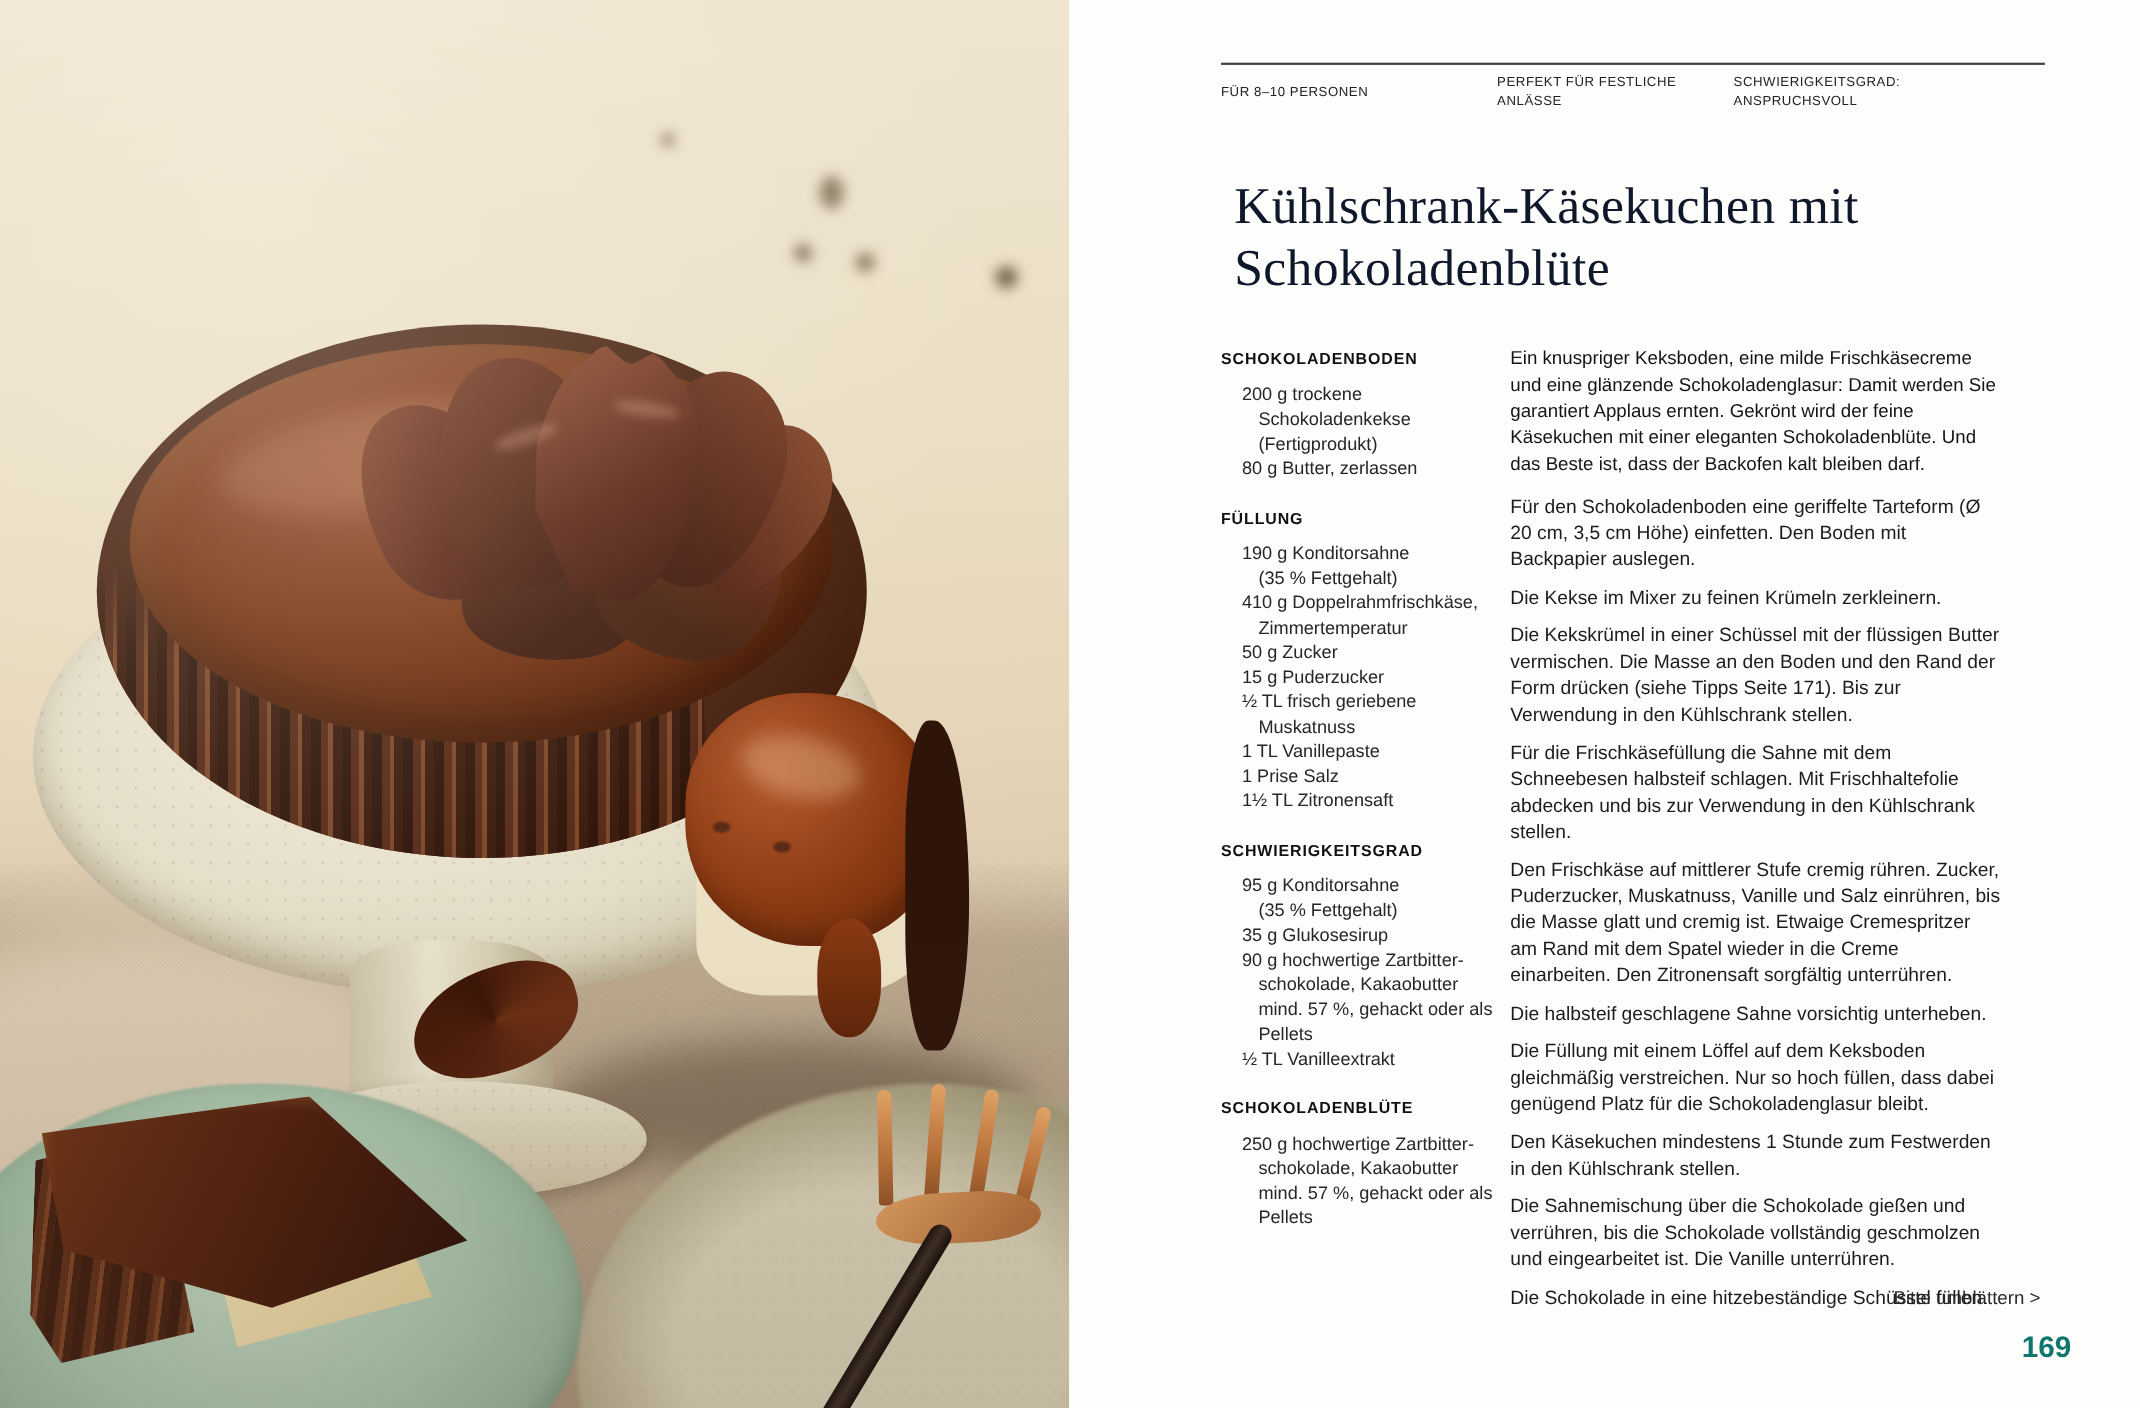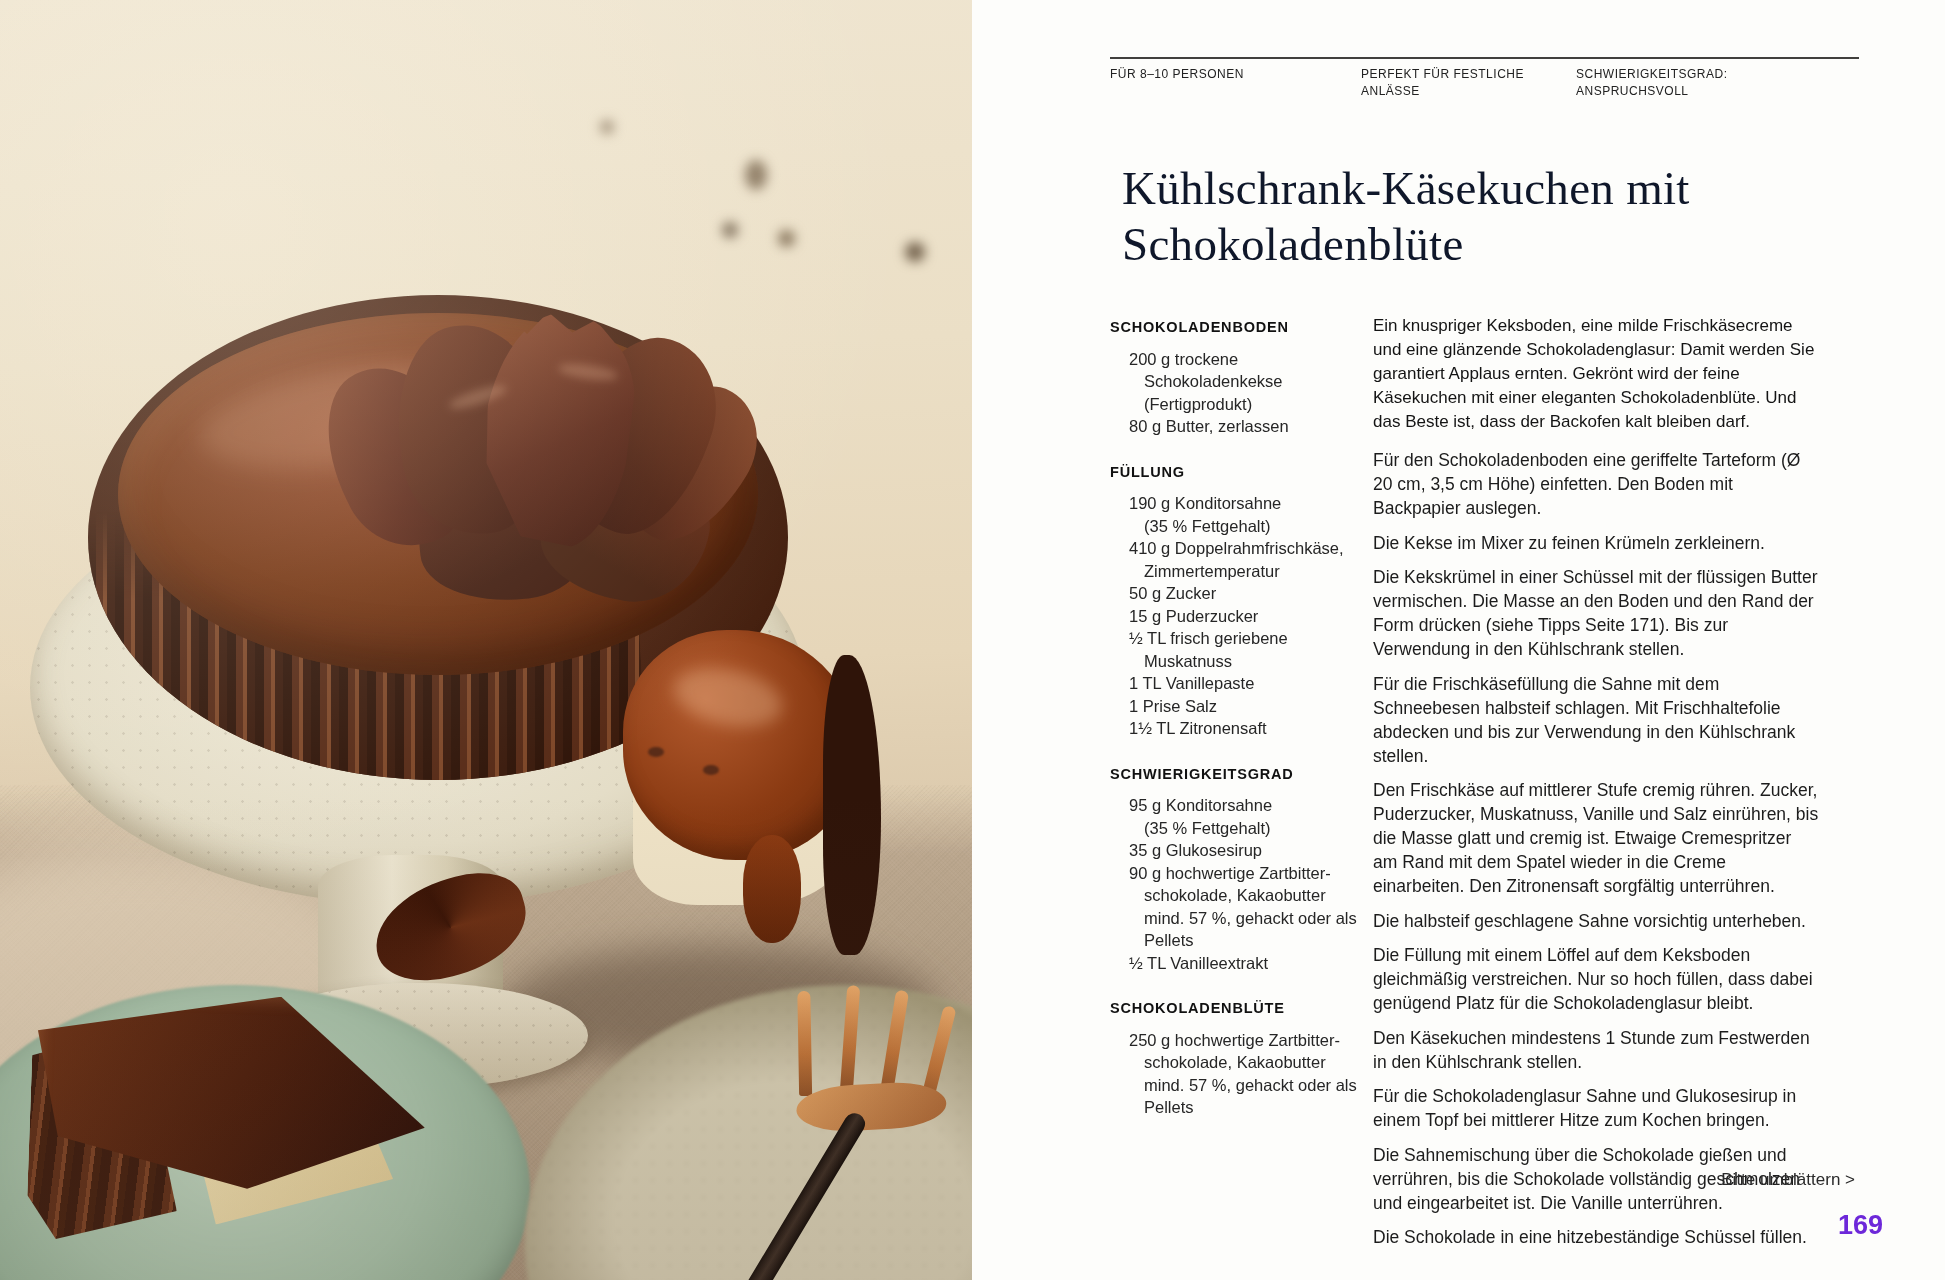"FÜR 8–10 PERSONEN" .hdr { align-items: none -> center }
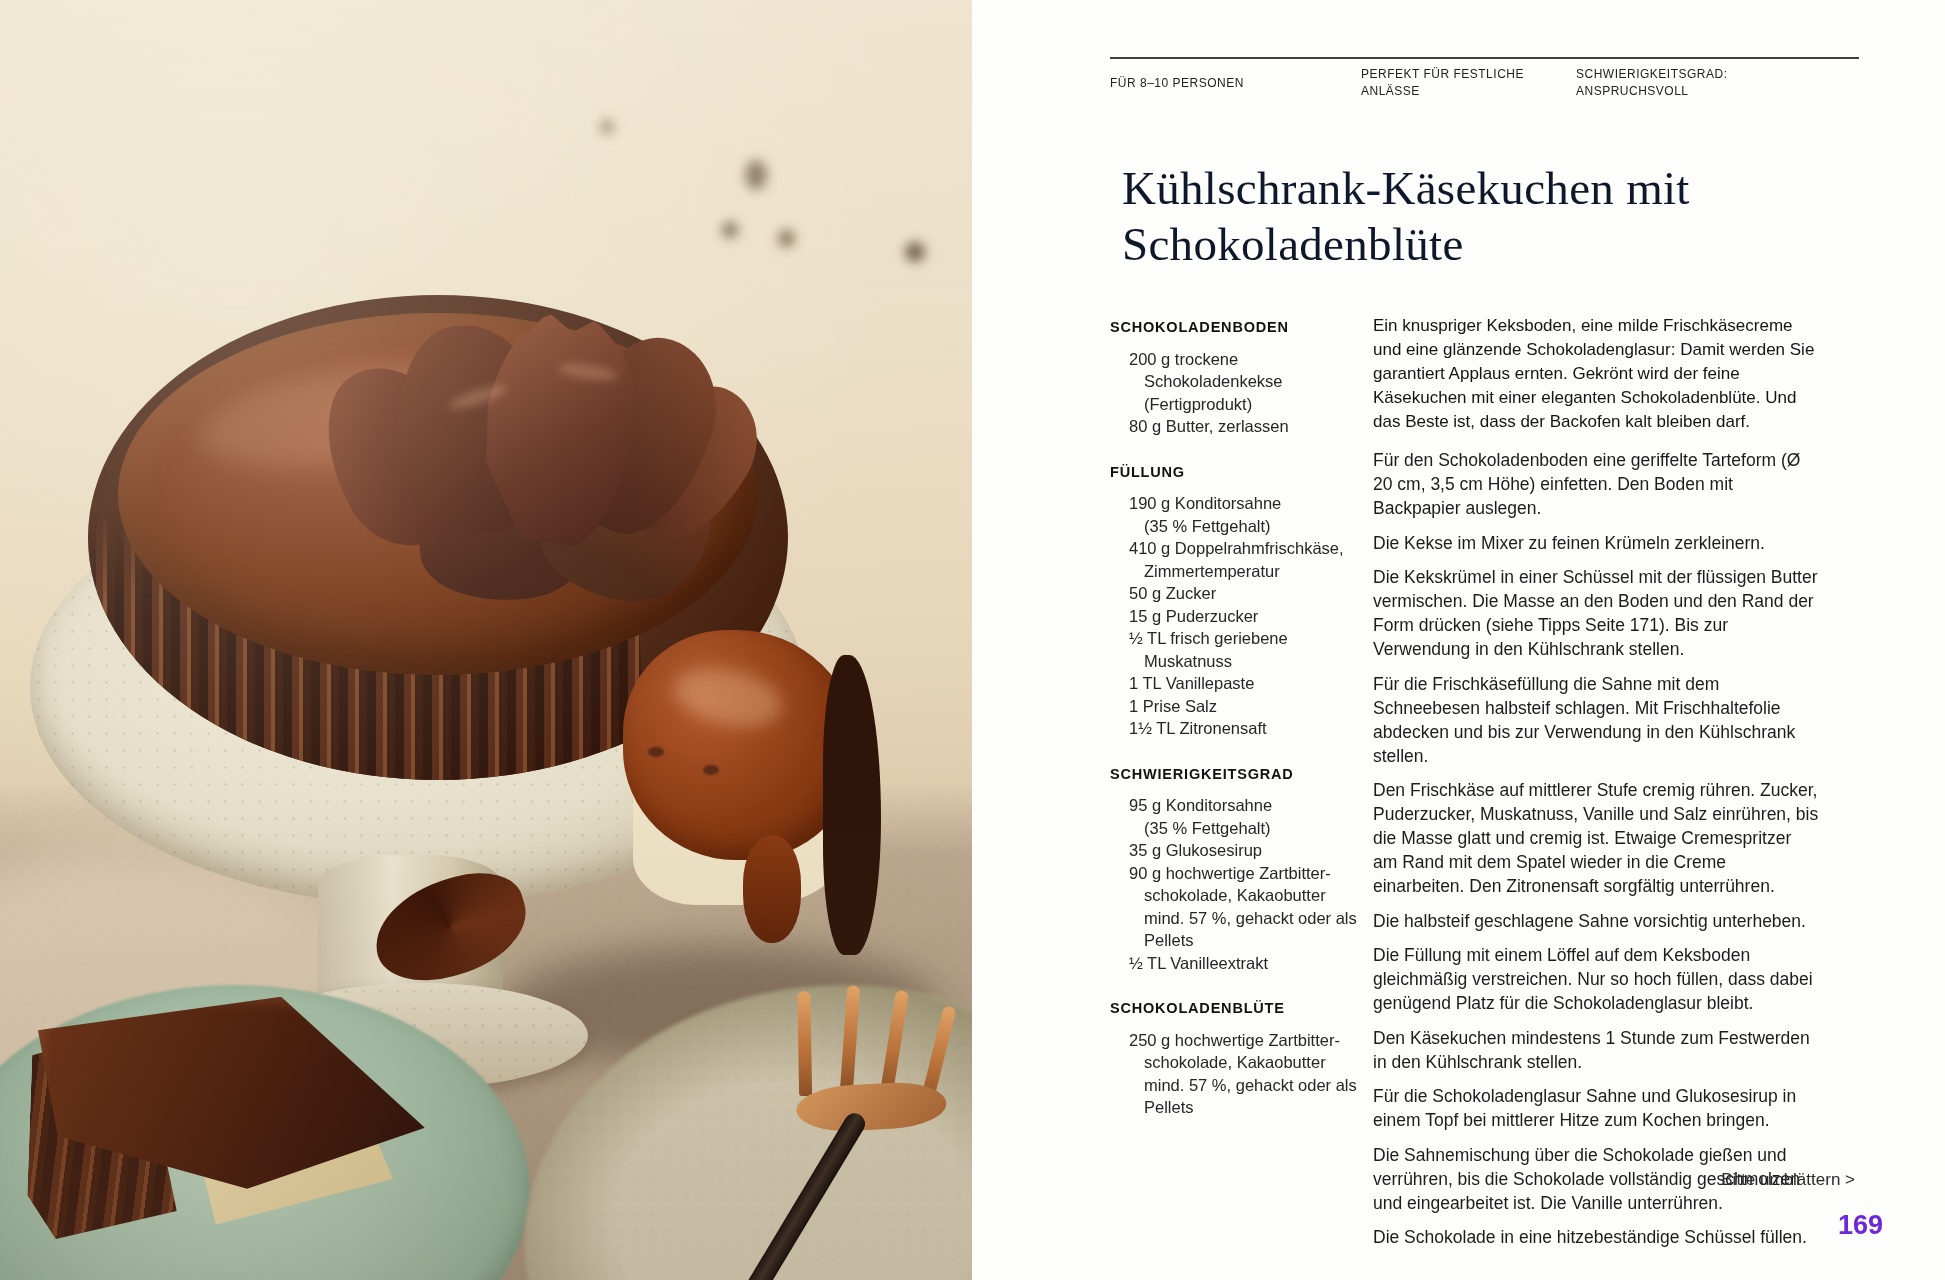"Für die Schokoladenglasur Sahne und" p { html: <p>Für die Schokoladenglasur Sahne und Glukosesirup in einem Topf bei mittlerer Hitze zum Kochen bringen.</p> -> none }
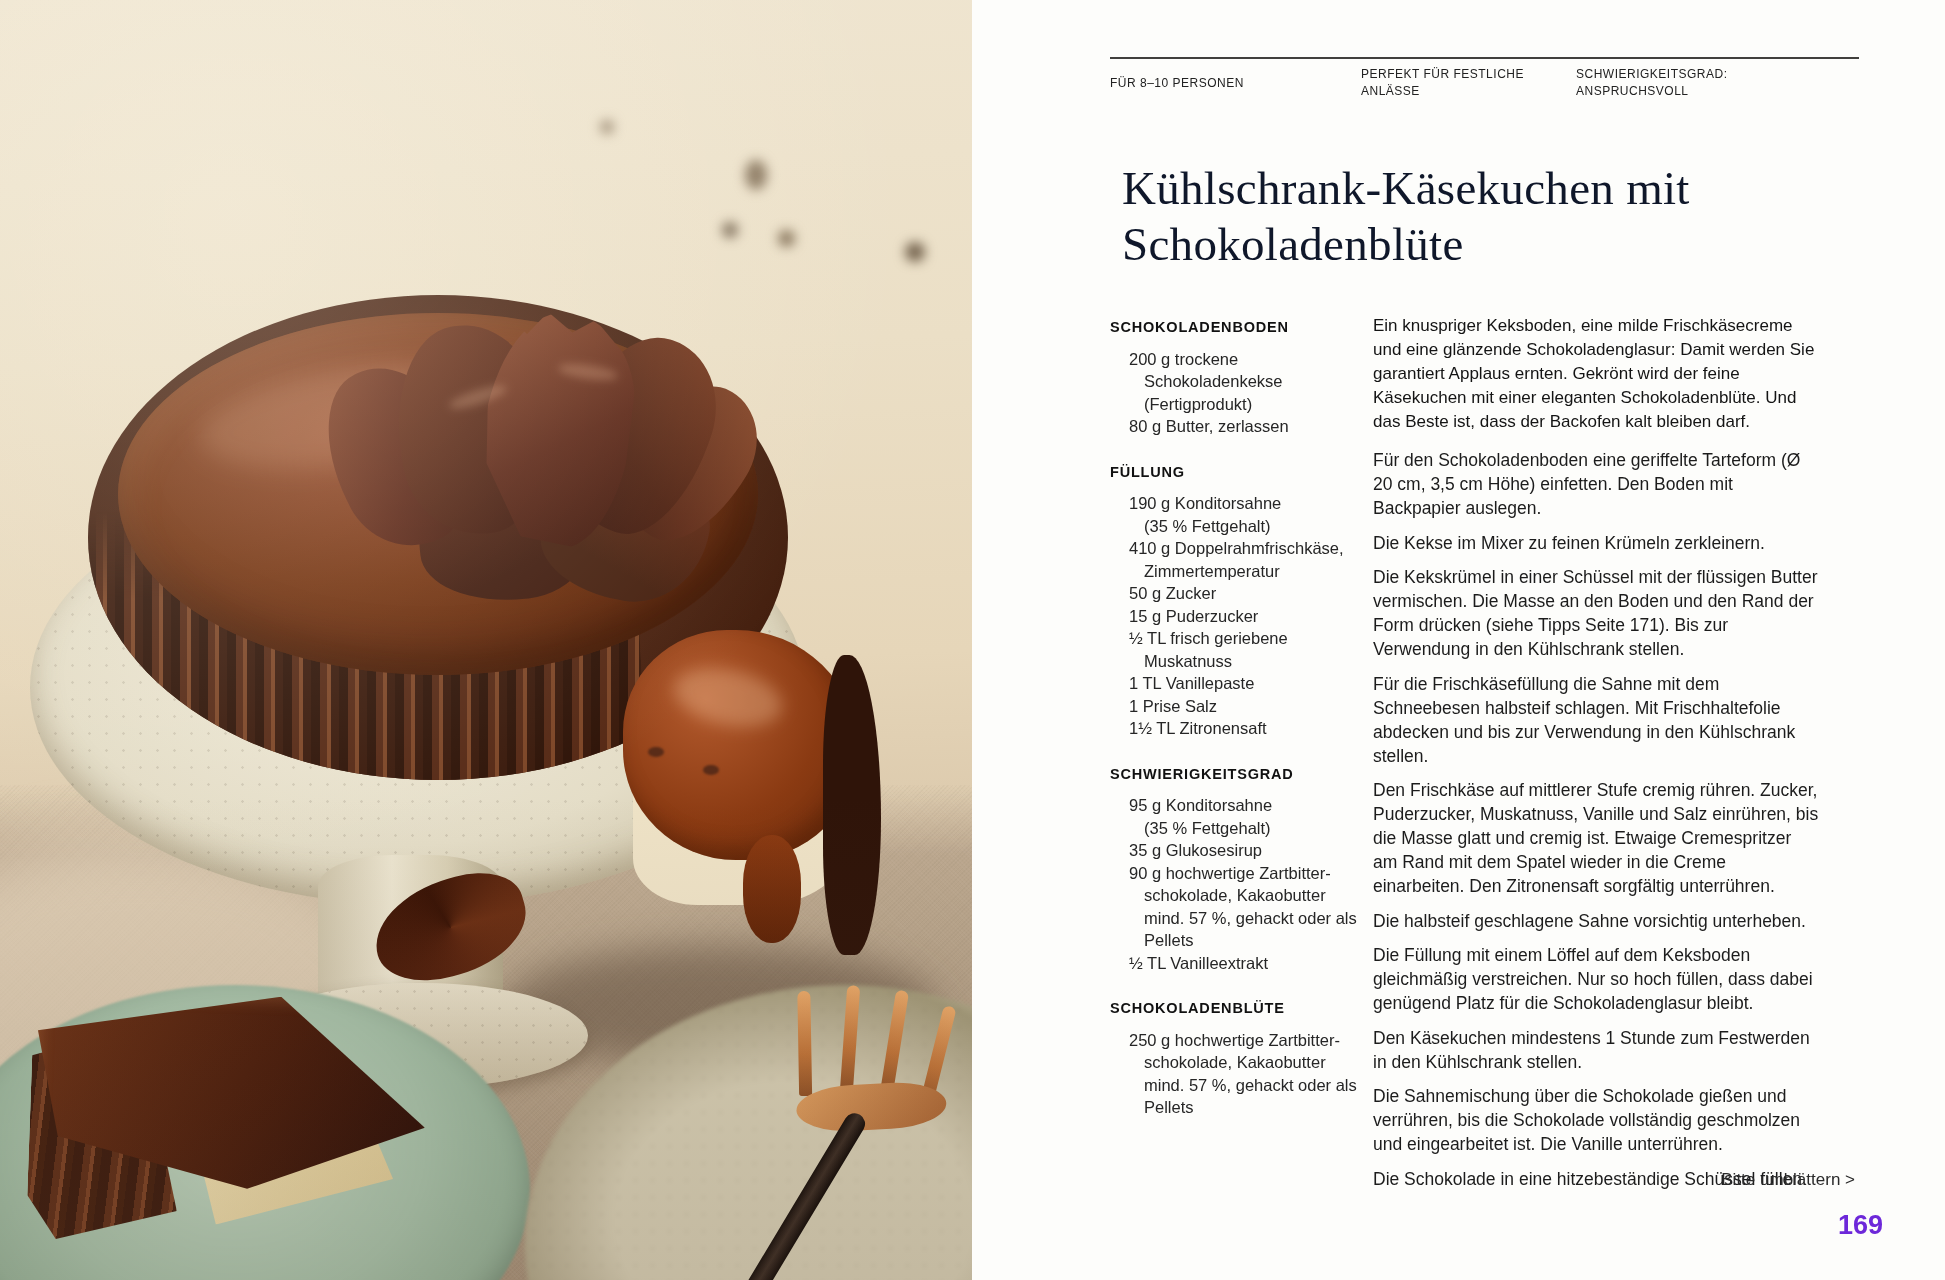"169" .pagenum { color: #6d28d9 -> #0f766e }
